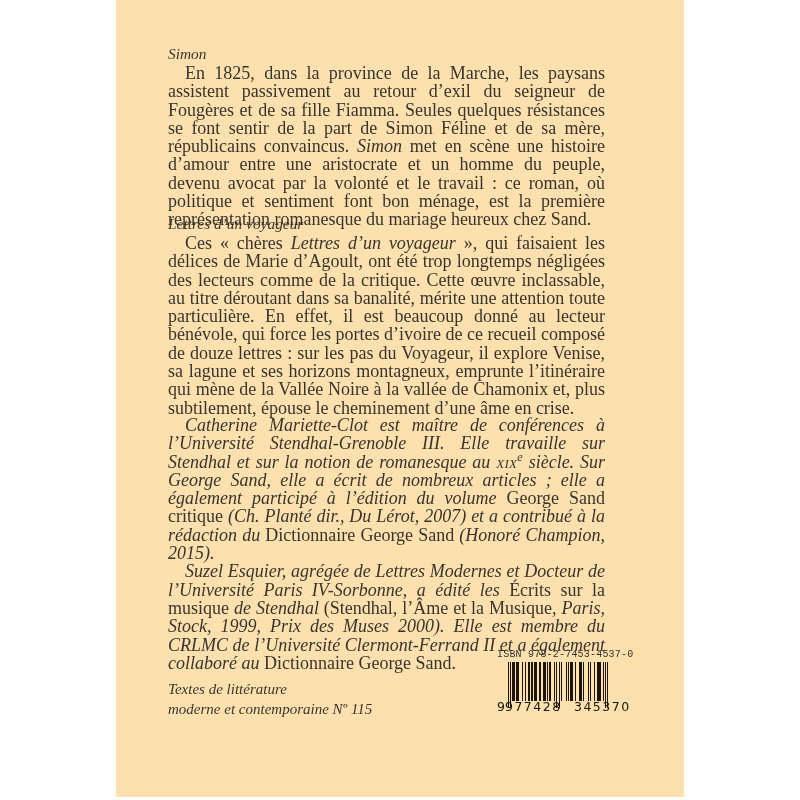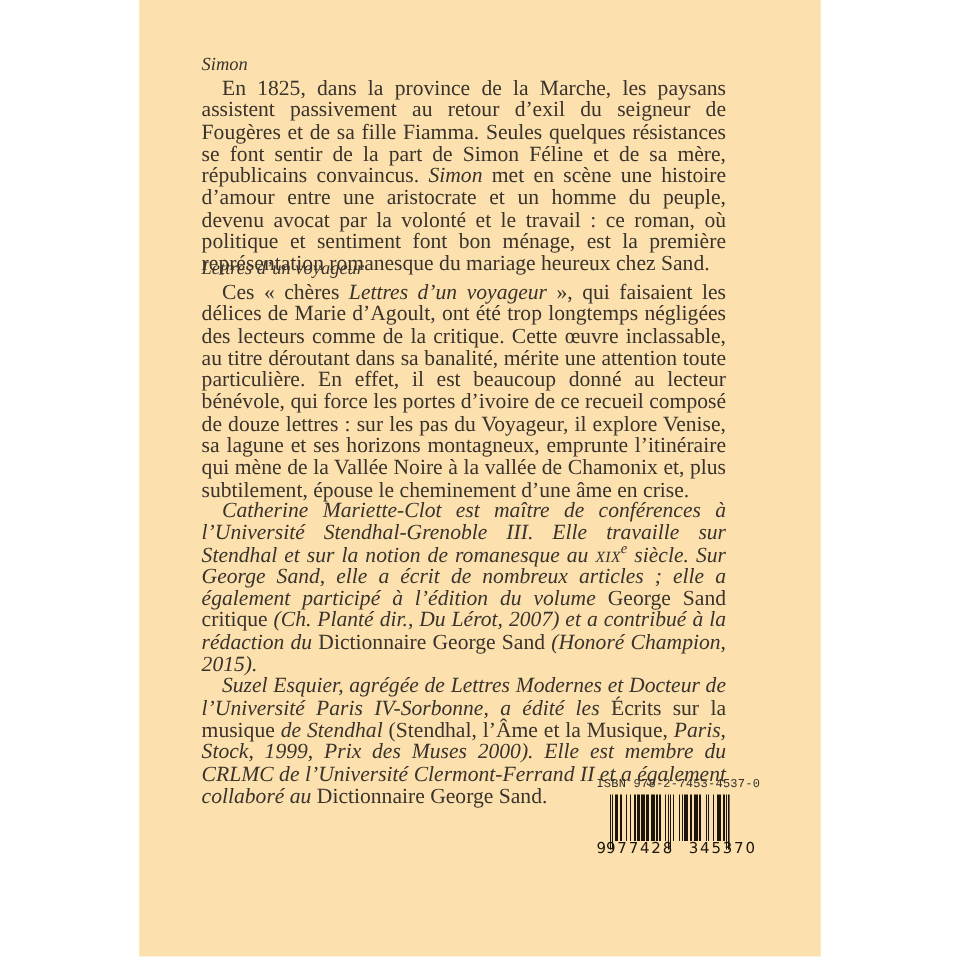"Textes de littérature" div.collection { html: none -> <div> <div>Textes de littérature</div> <div>moderne et contemporaine Nº 115</div> </div> }
